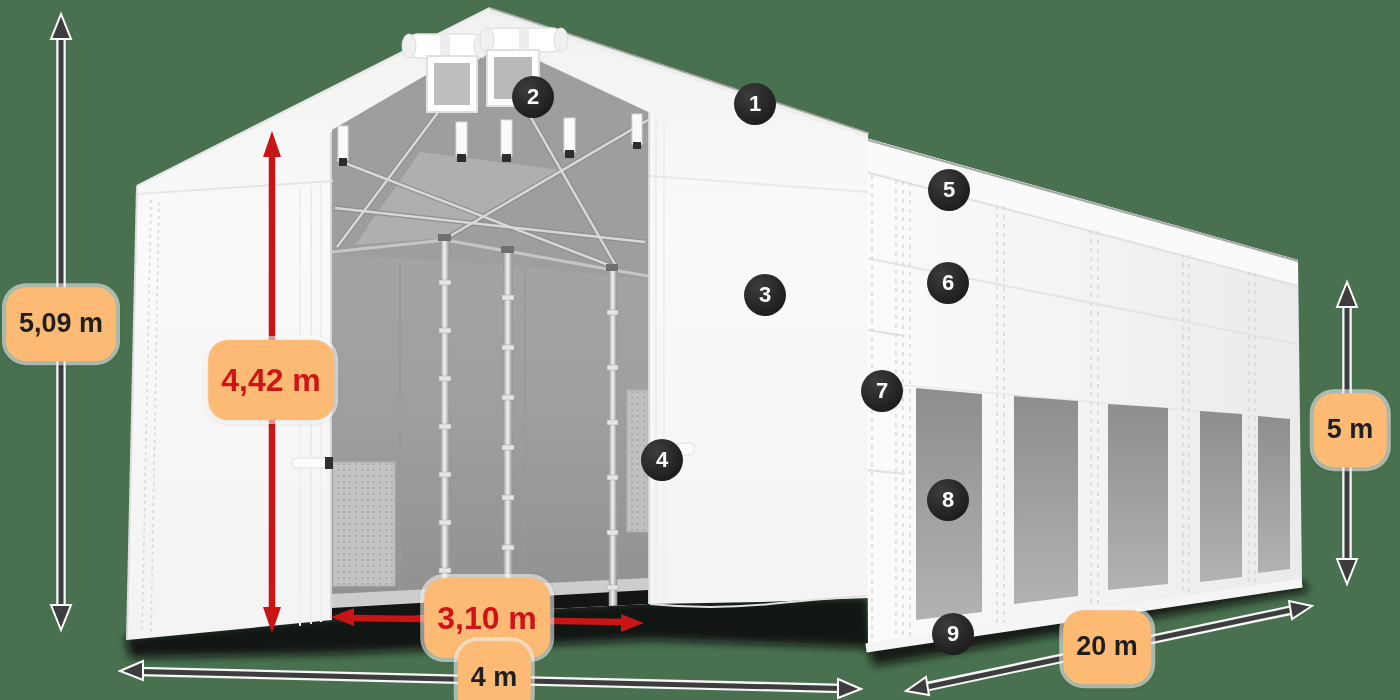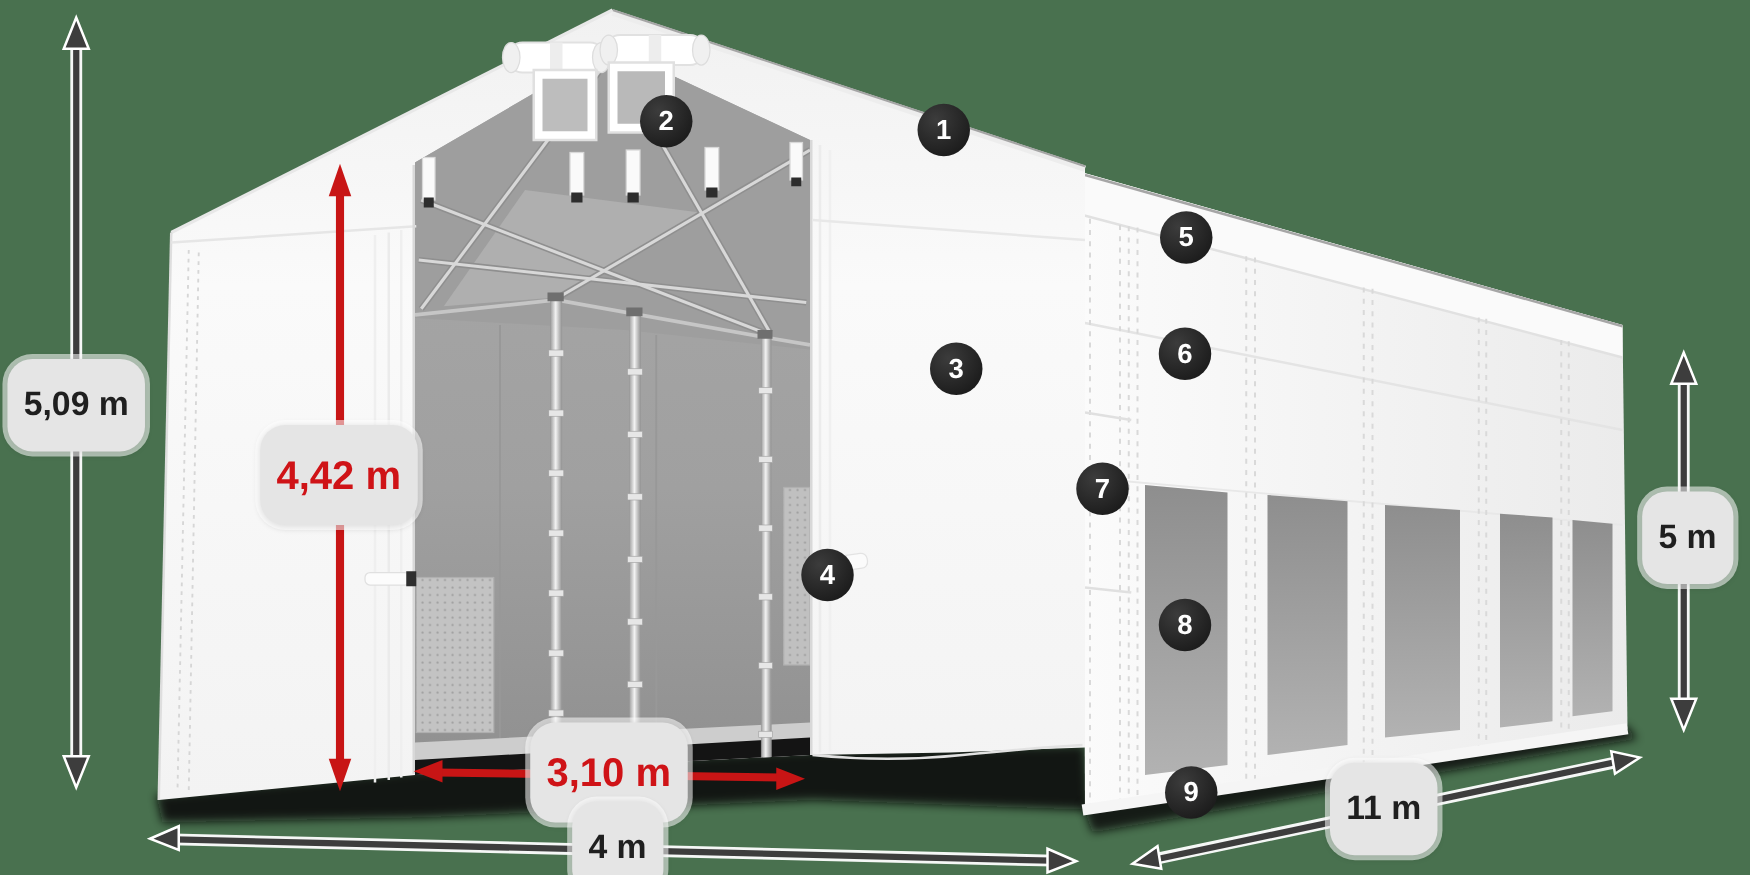"5,09 m" .pill { background: #e5e5e5 -> #fdba74 }
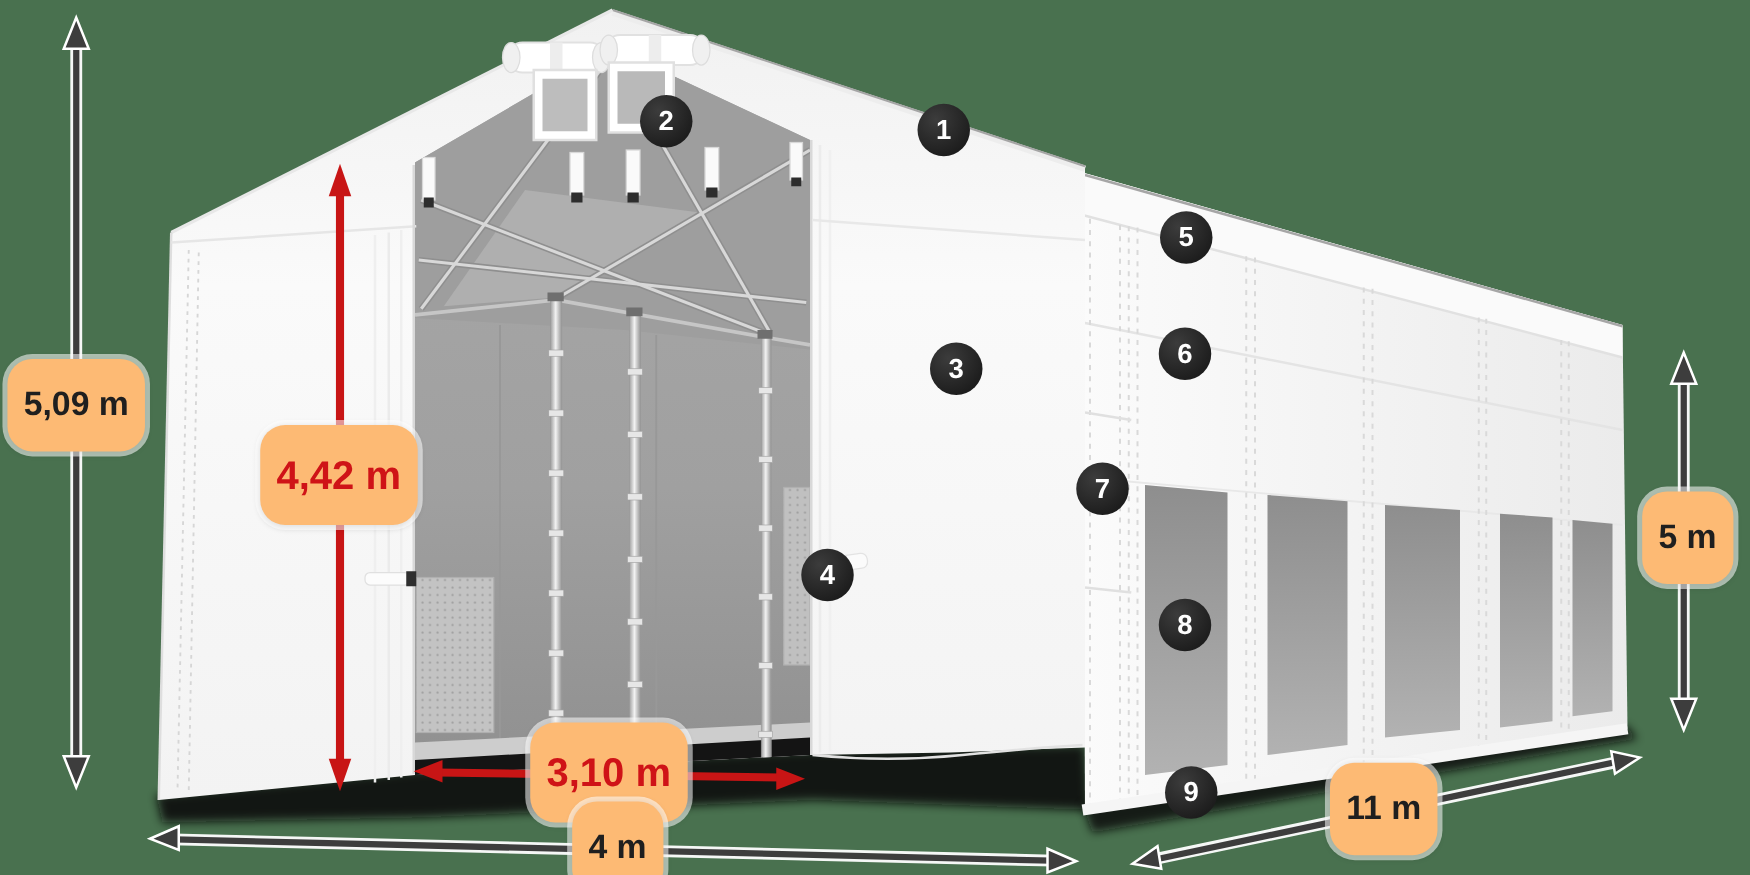"11 m" div.pill { text: 11 -> 20 }
